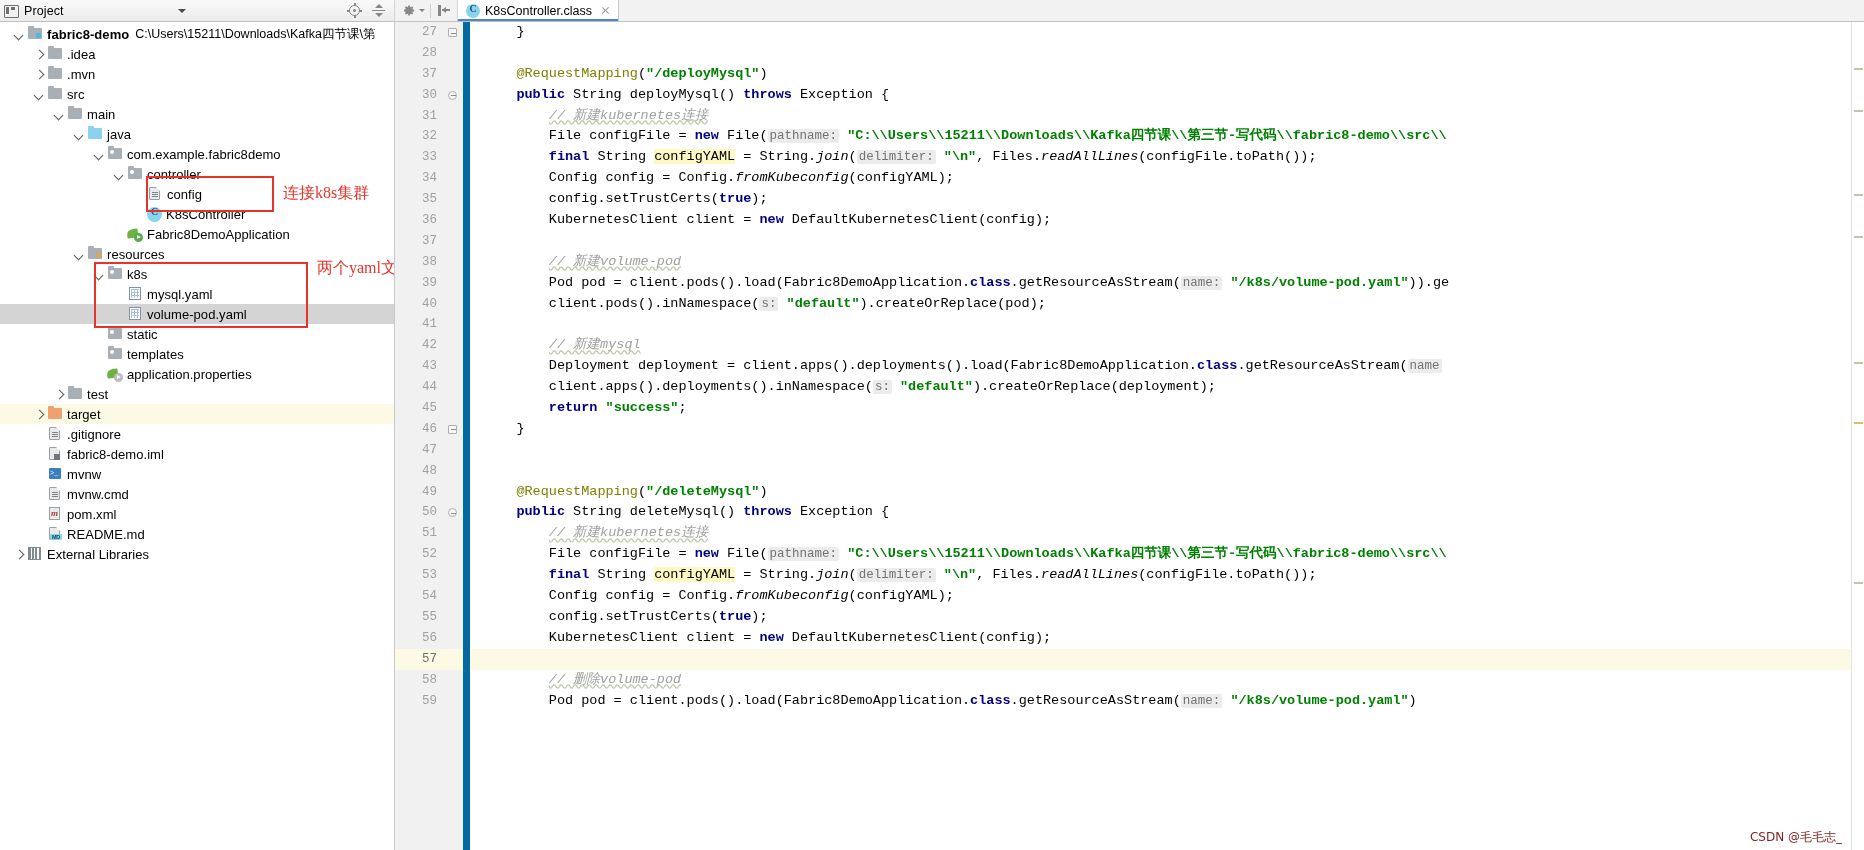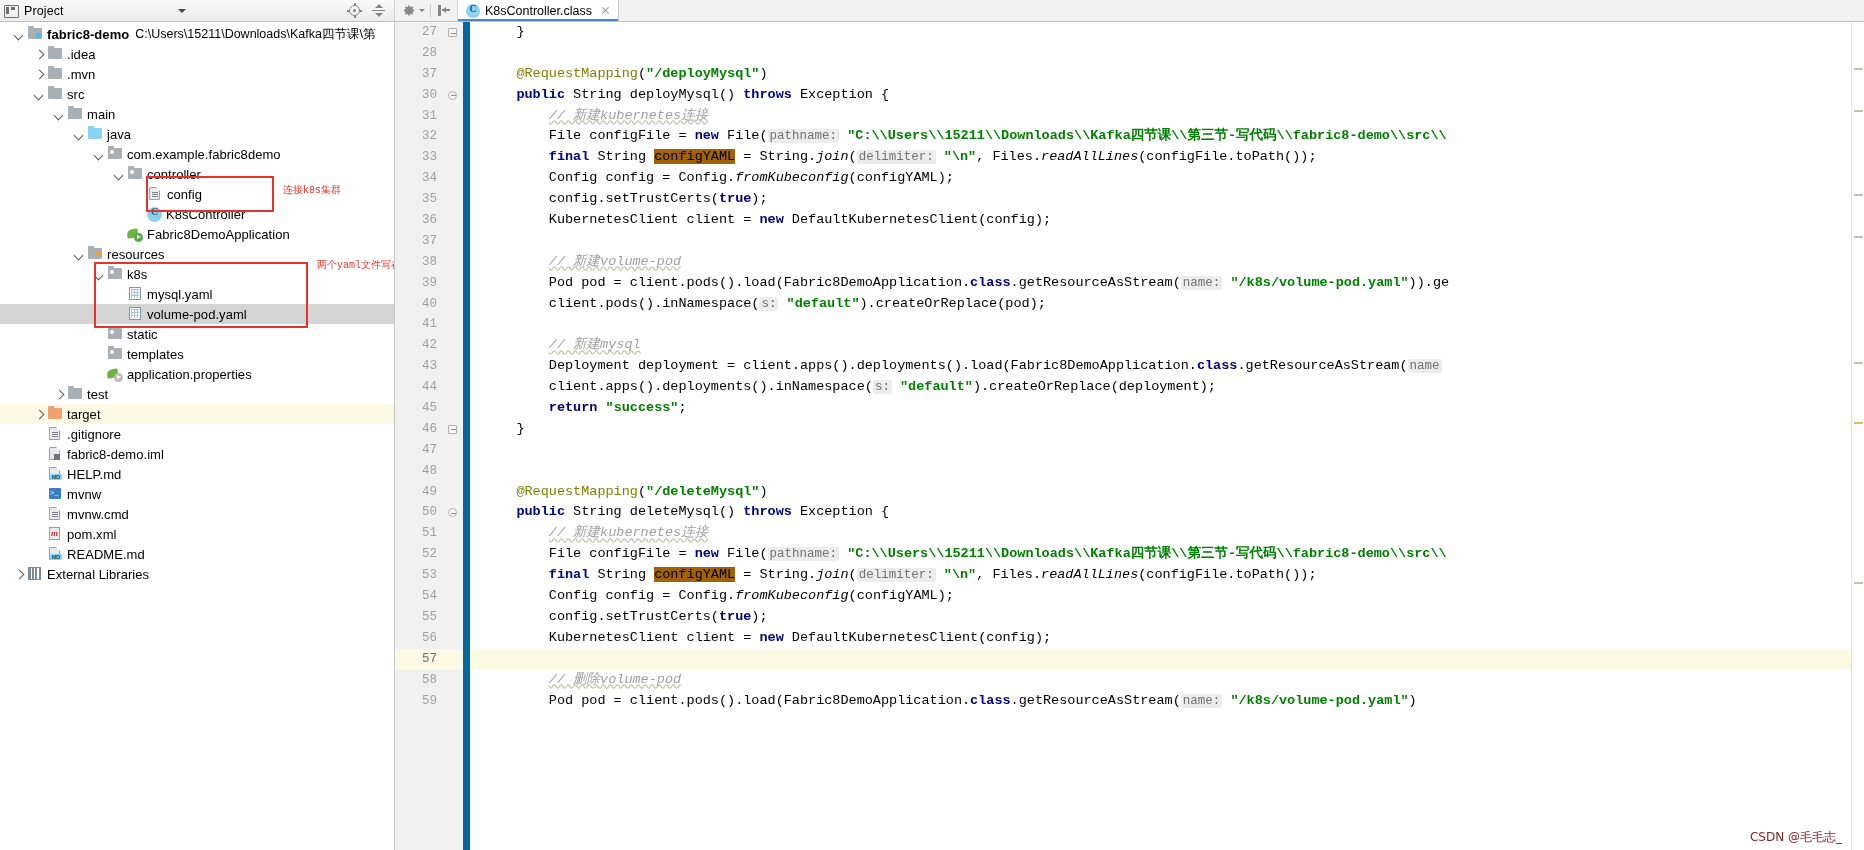"configYAML" .ident-hl { background: #a16207 -> #fef9c3 }
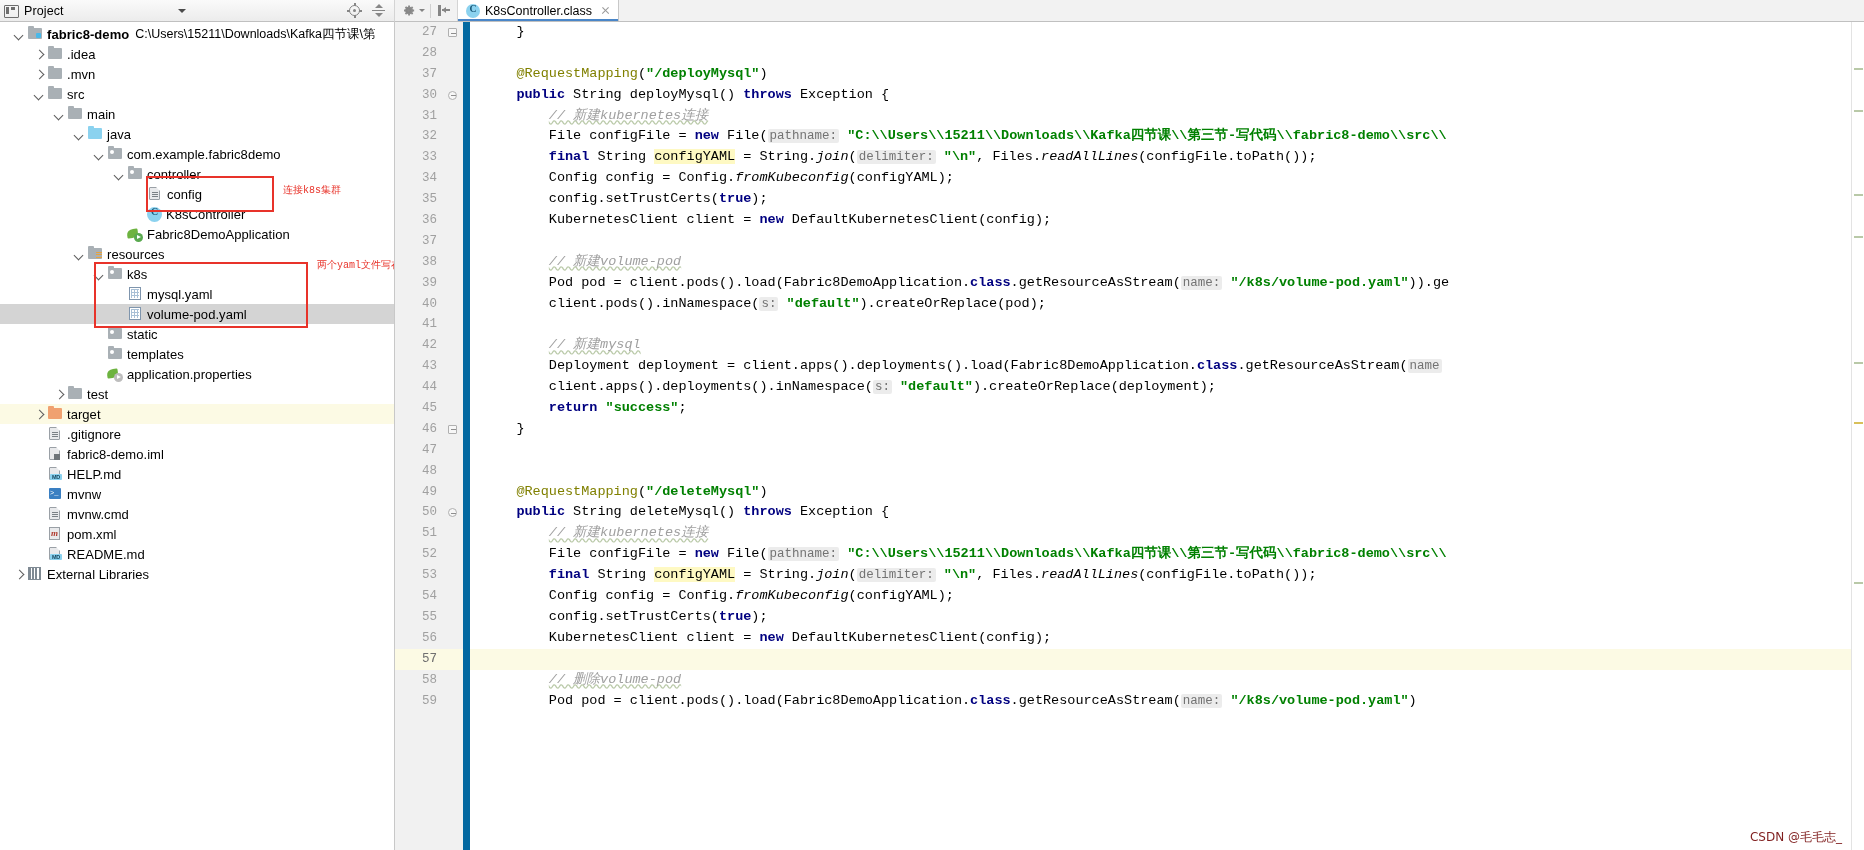"连接k8s集群" .annot-text { font-family: Liberation Mono, monospace -> Liberation Serif, serif; font-size: 10px -> 16px }
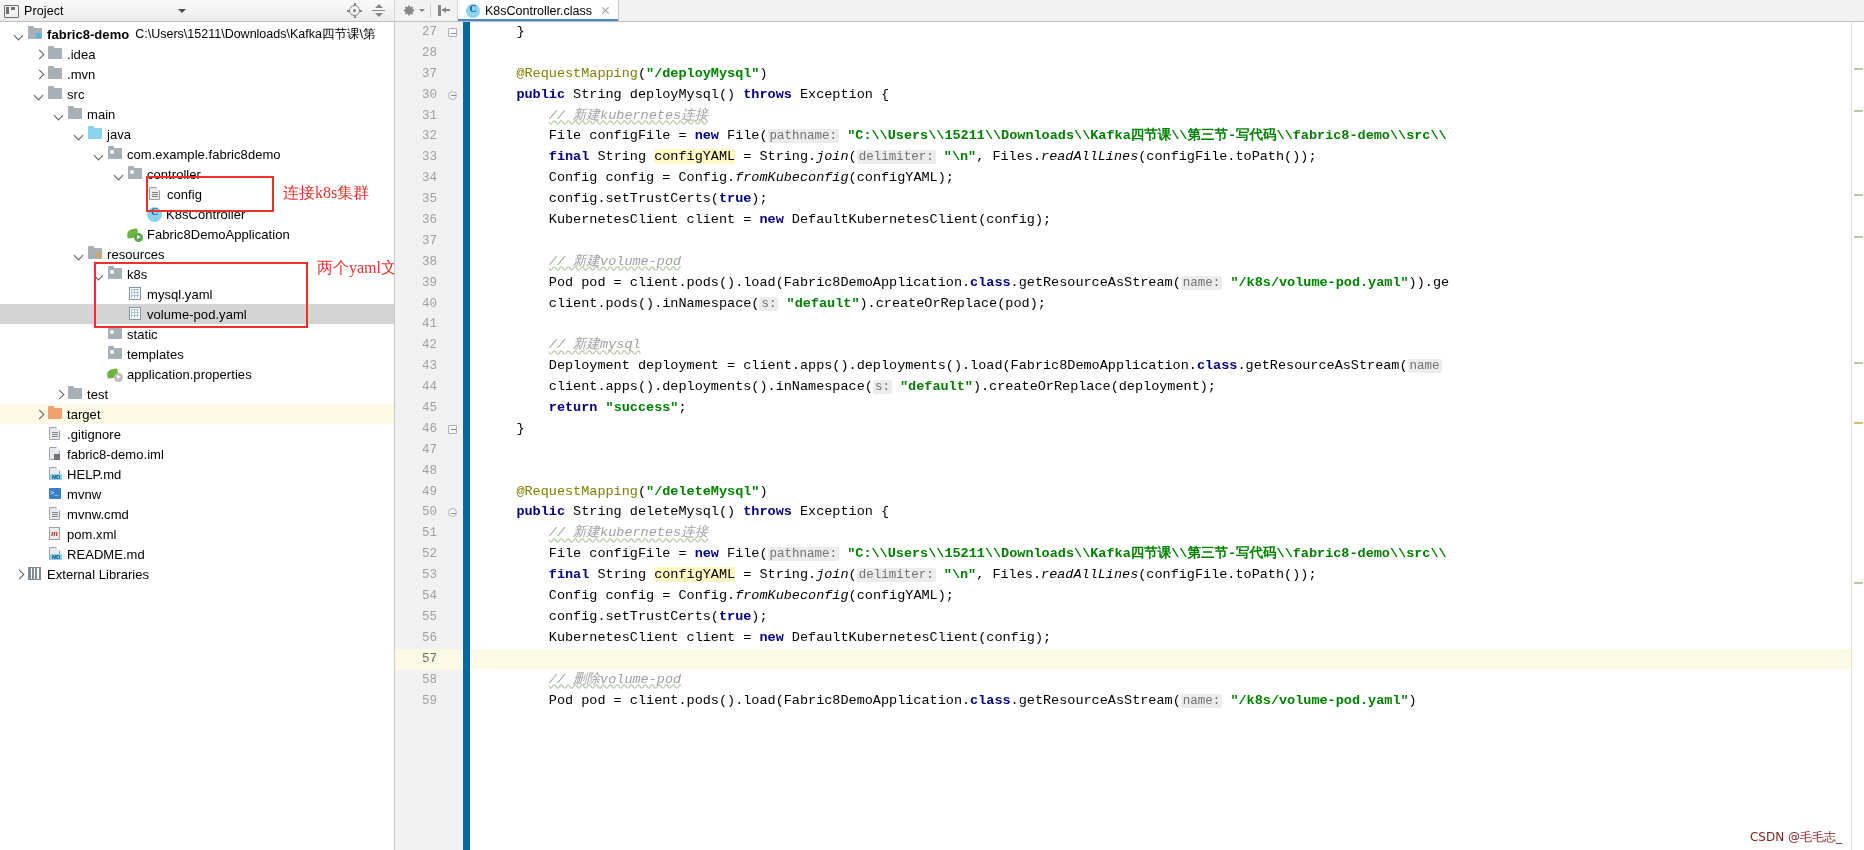"HELP.md" div.row { html: <div> <span></span> <span></span> <span> <span> <span>MD</span> </span> </span> <span>HELP.md</span> </div> -> none }
